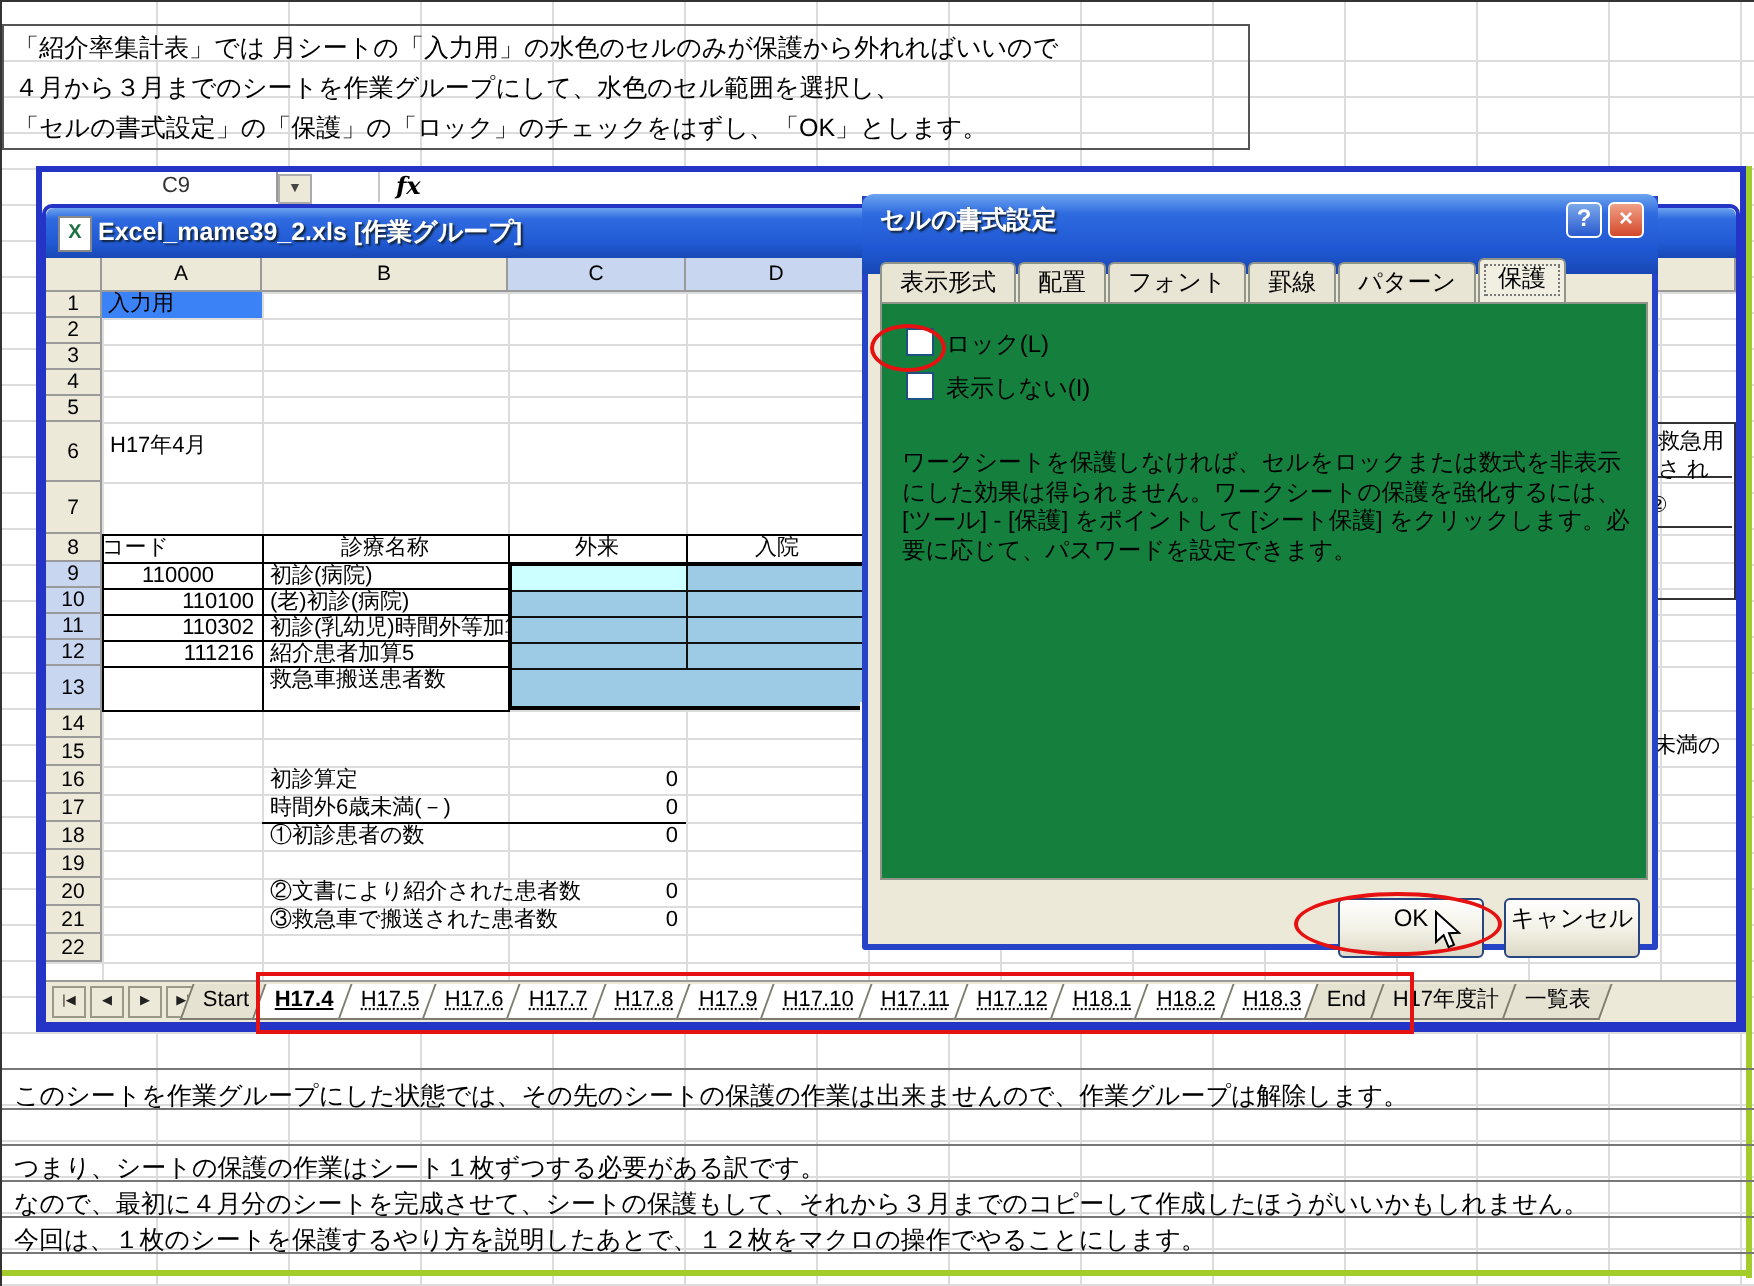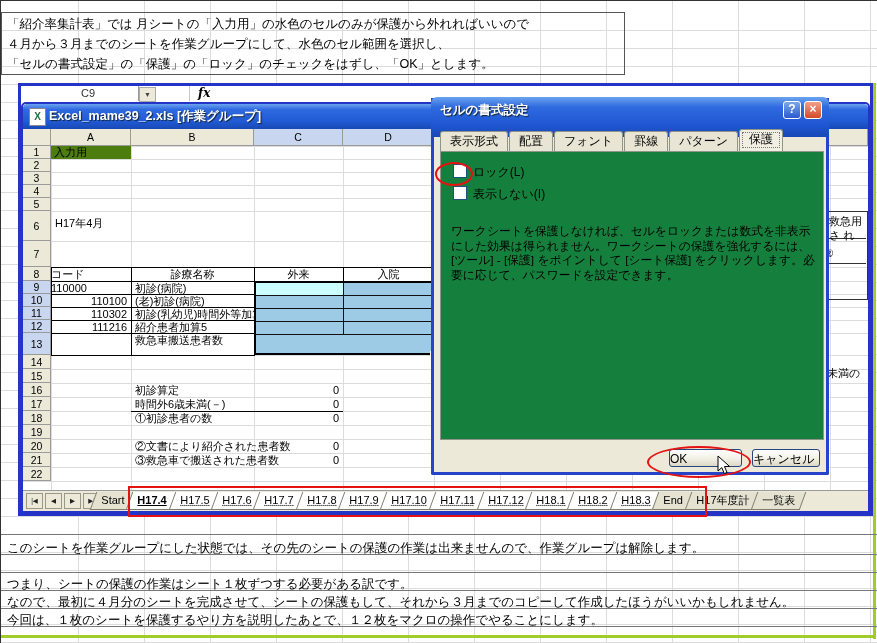"入力用" div.cell { background: #4d7c0f -> #3b82f6 }
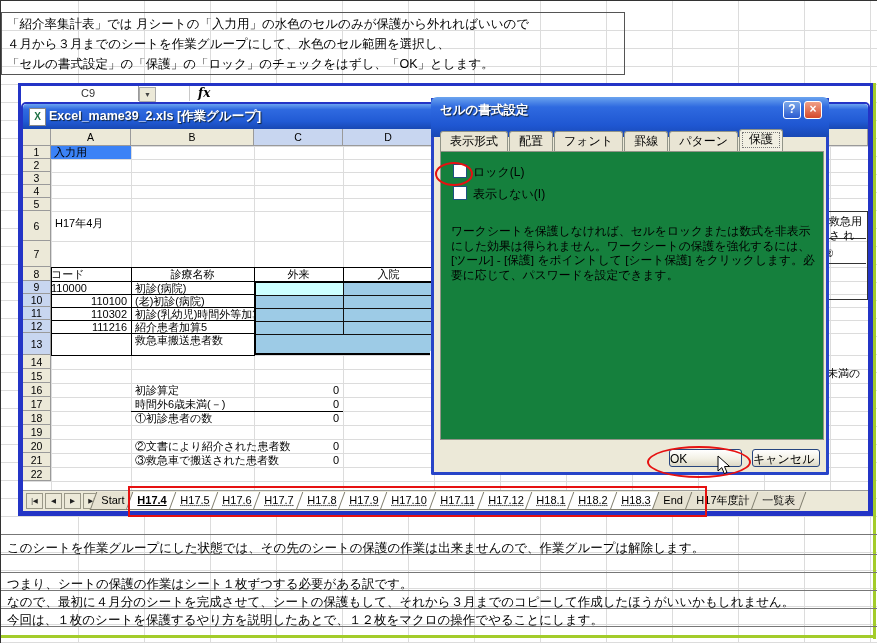"110000" div.cell { text-align: left -> center }
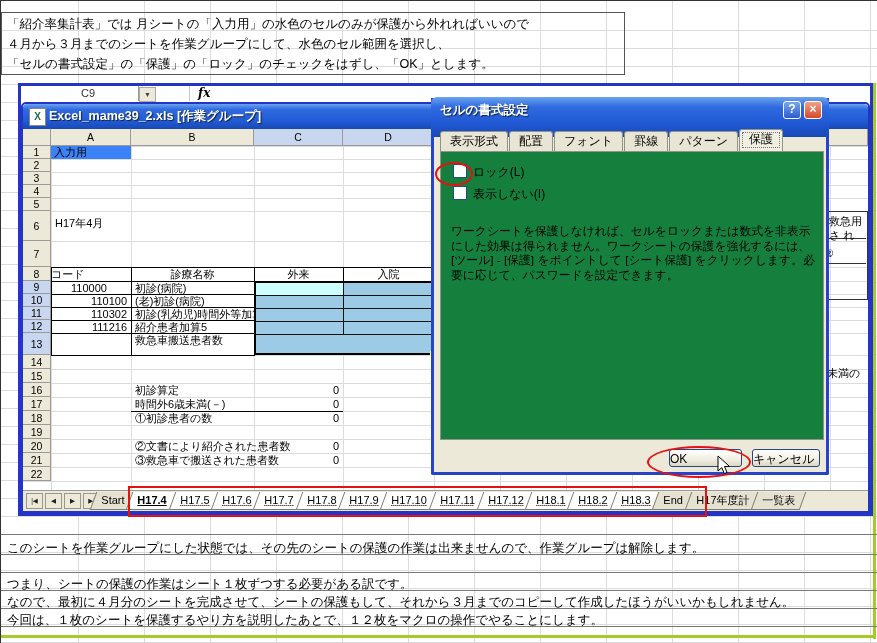"OK" .xpbtn { height: 18px -> 30px; text-align: left -> center }
